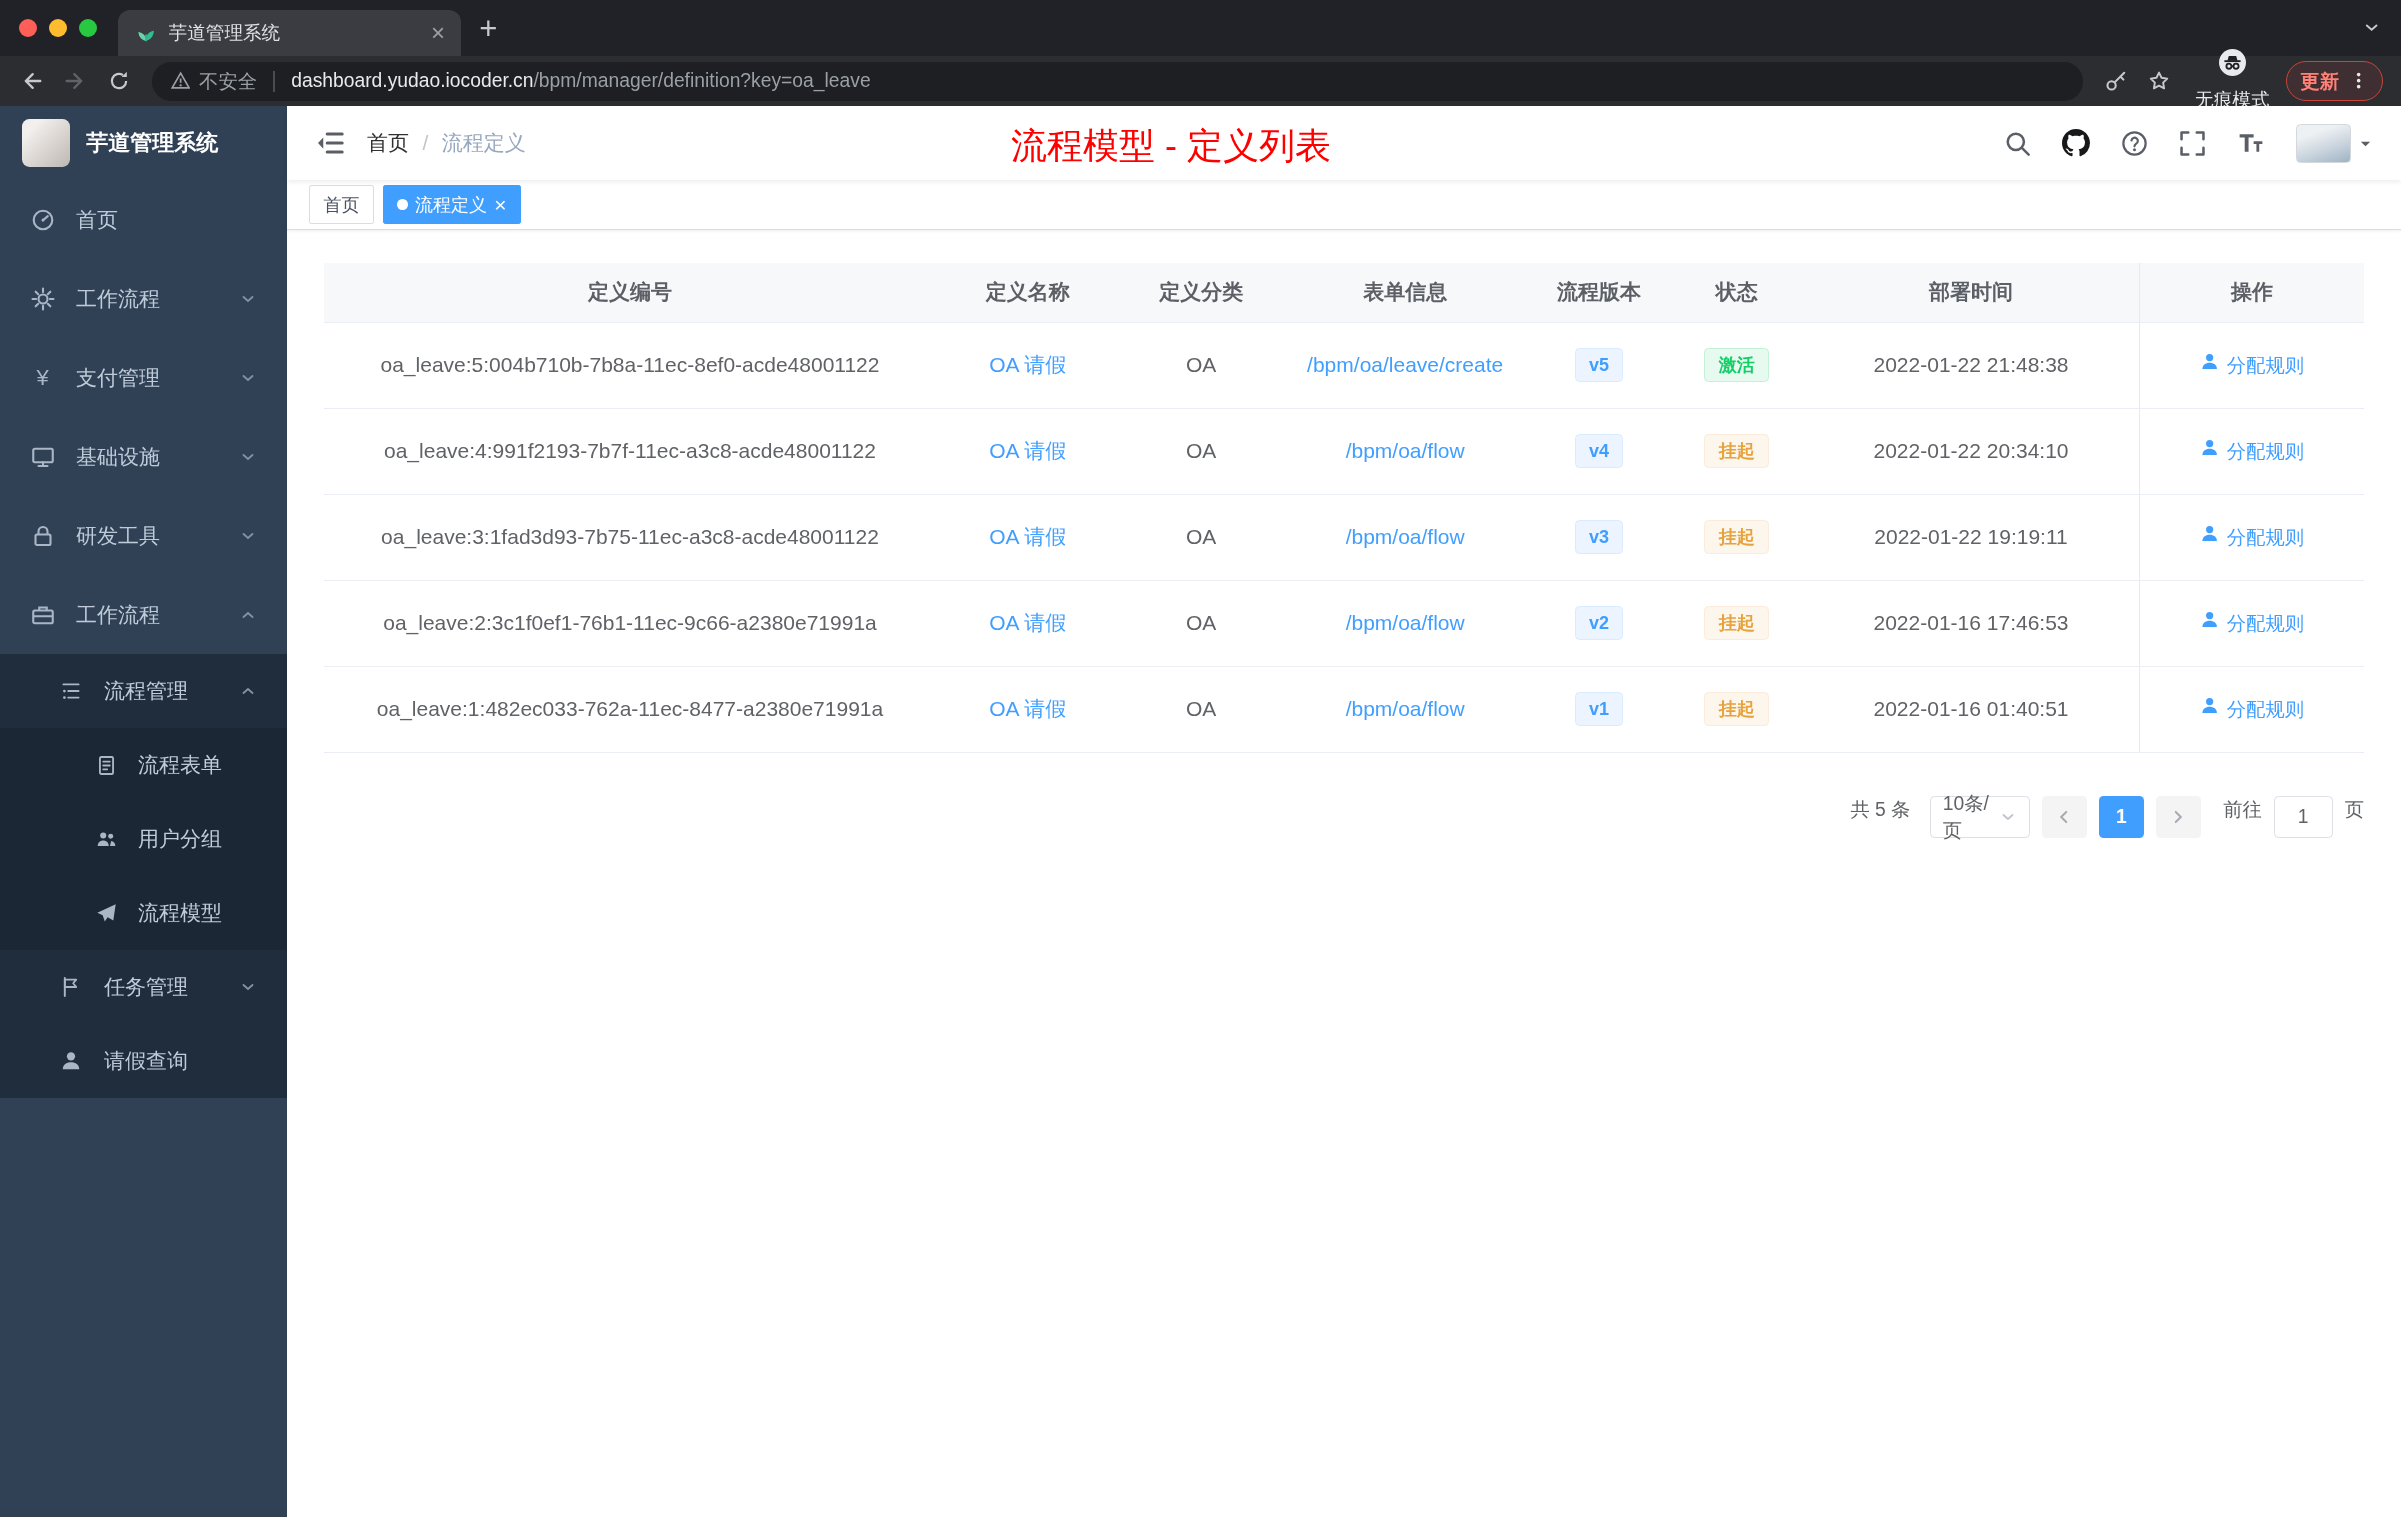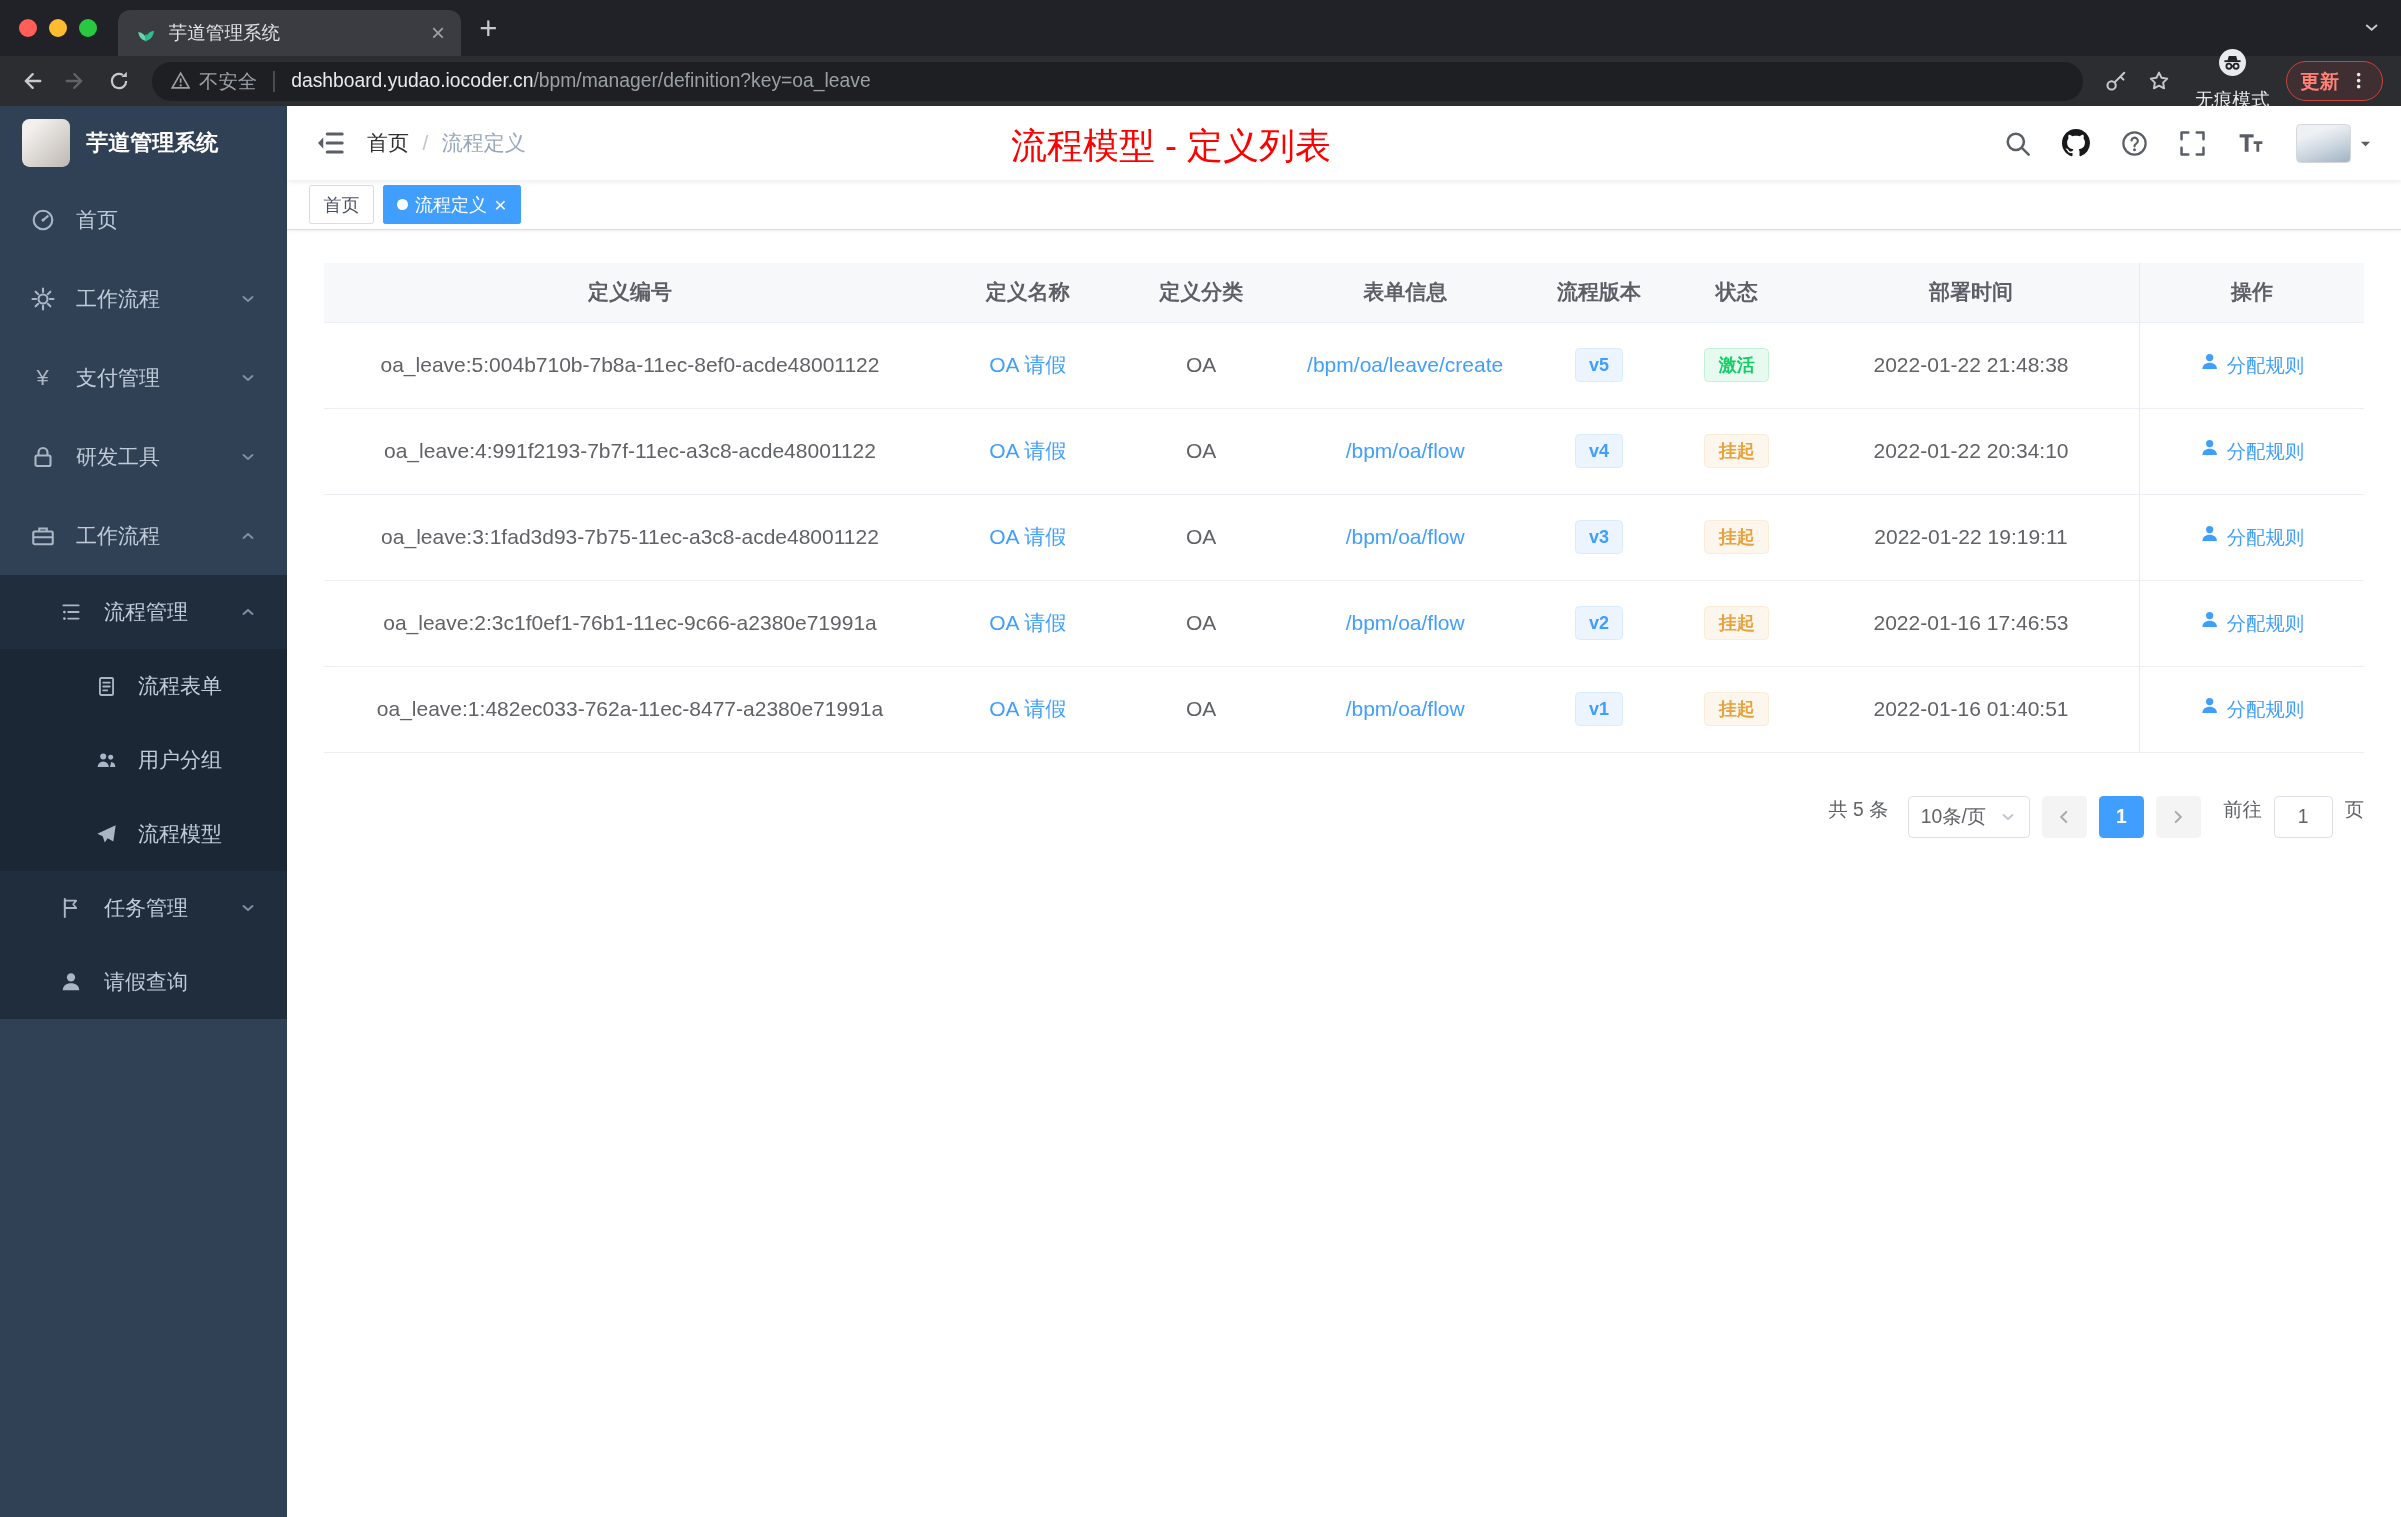"基础设施" div.mi { html: none -> <div> <span> <svg> <rect></rect> <path></path> </svg> </span> <span>基础设施</span> <span> <svg> <path></path> </svg> </span> </div> }
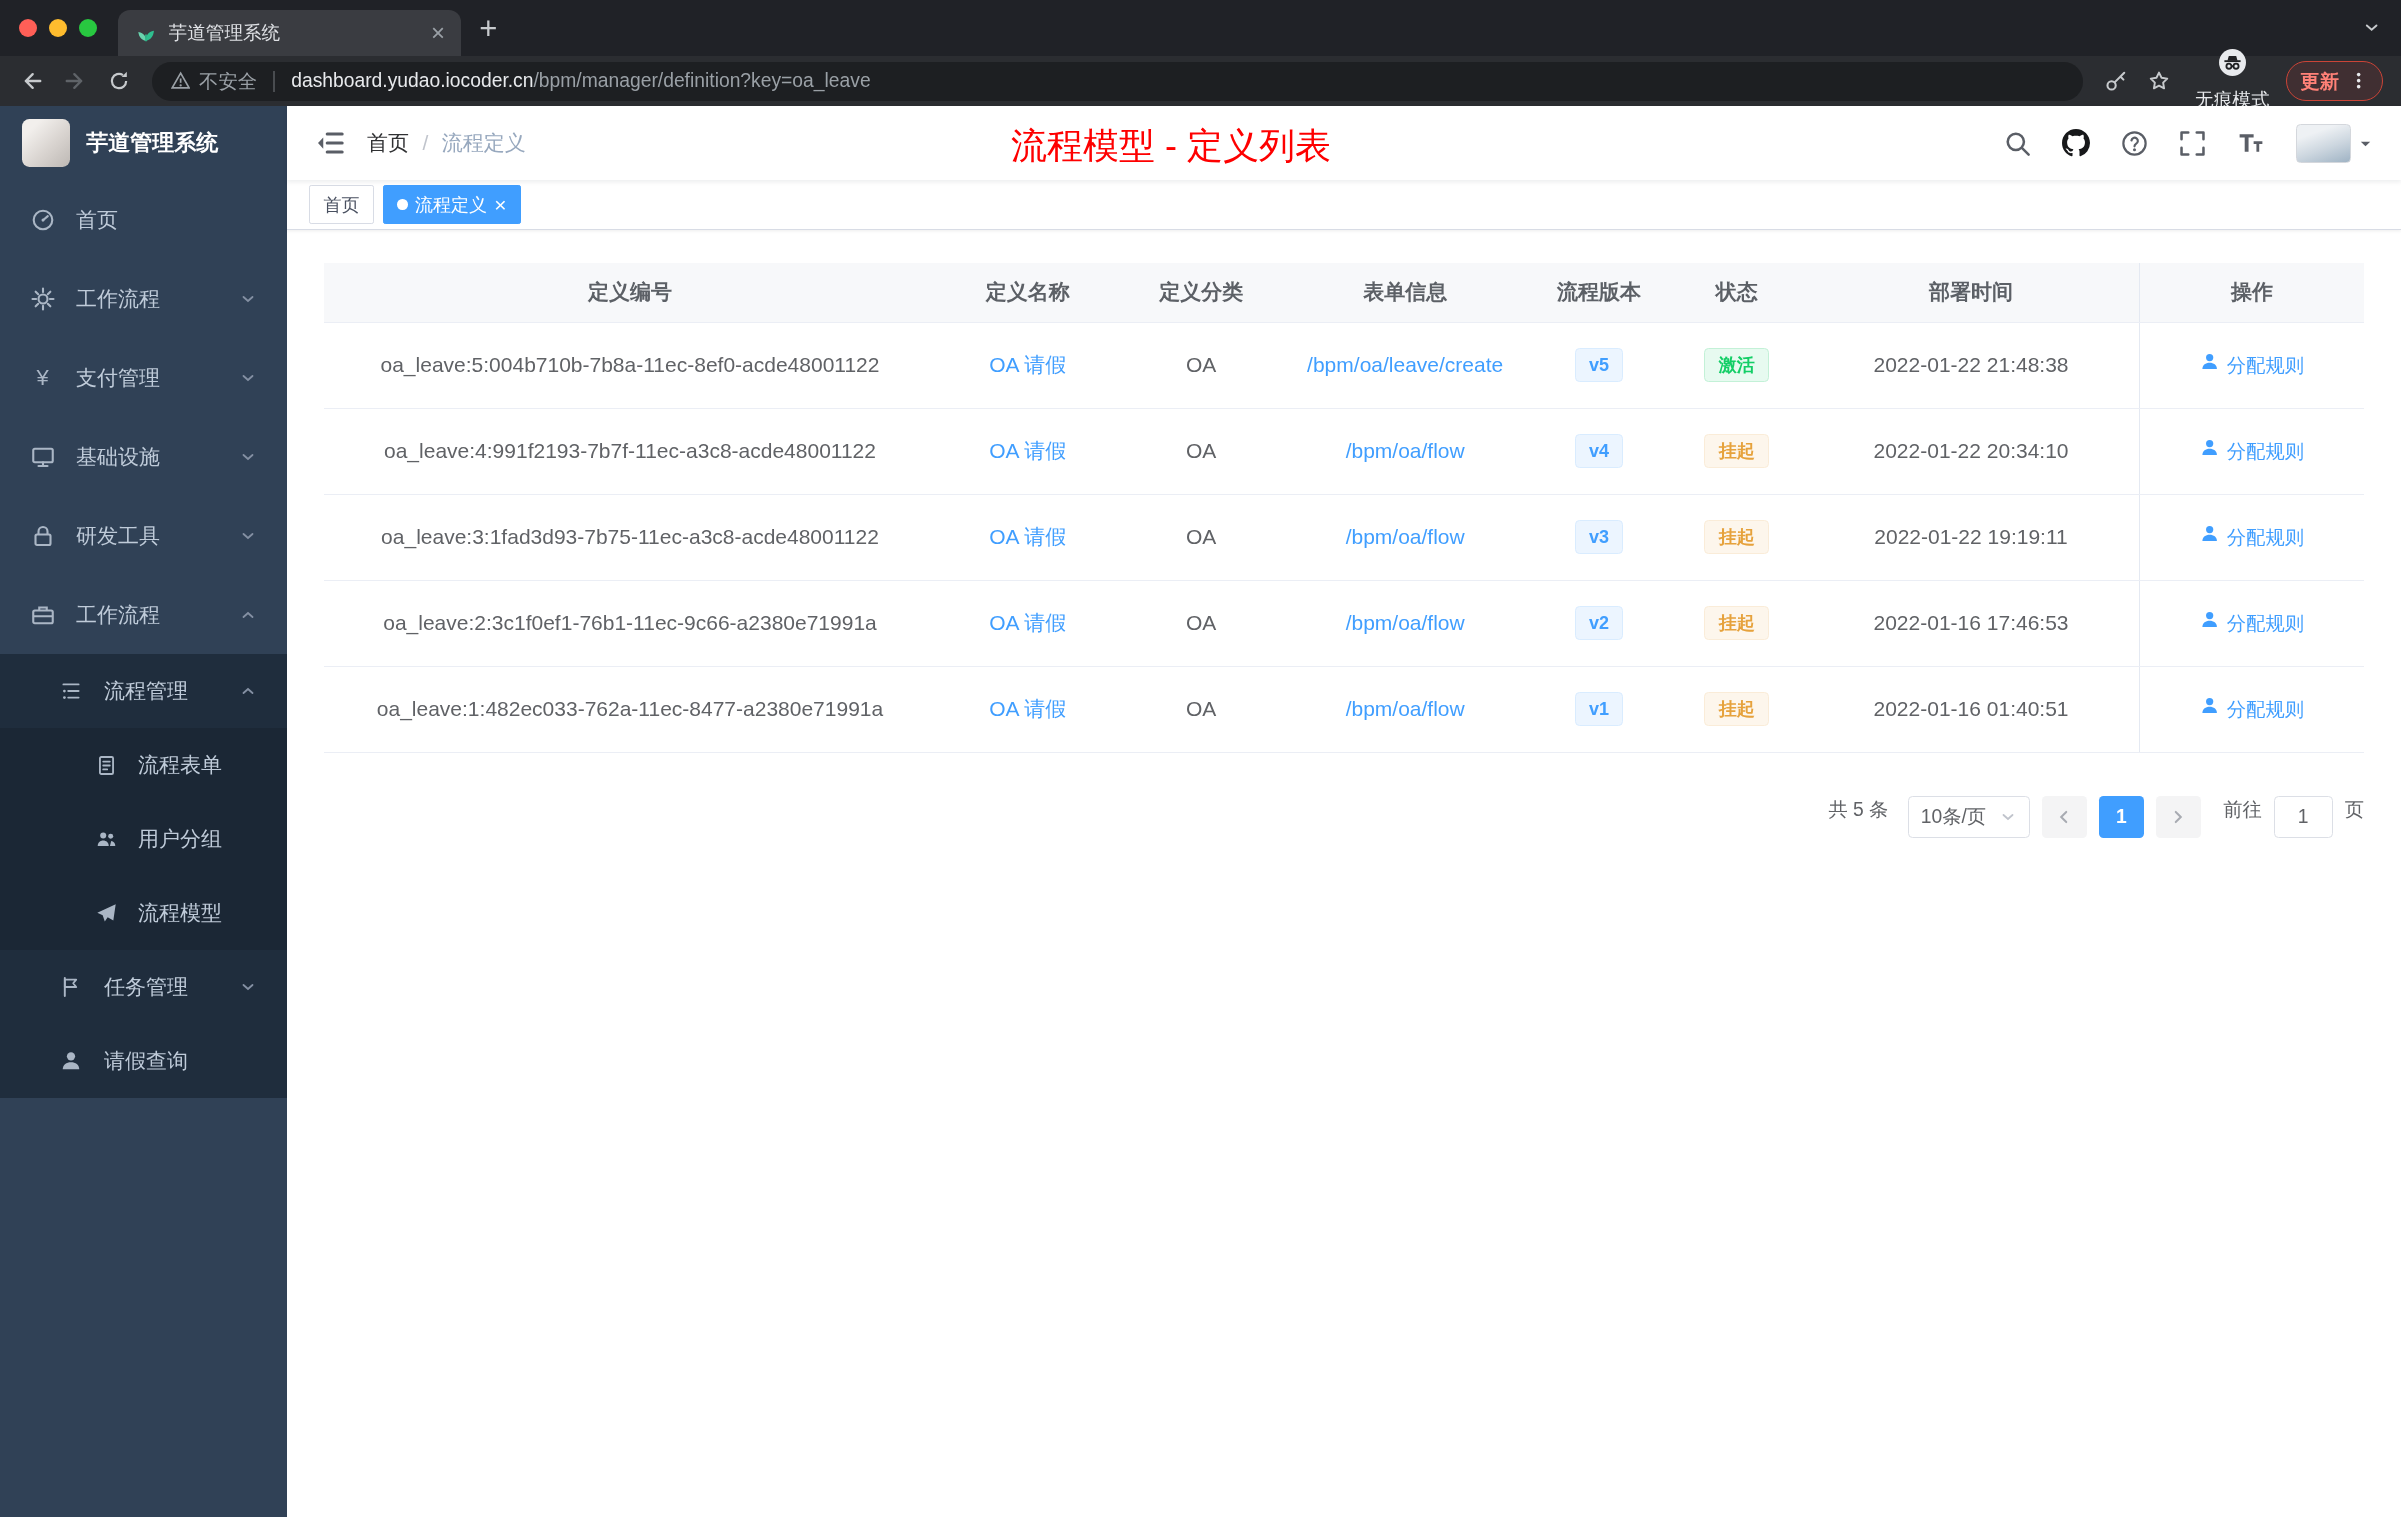"10条/页" .pg-select { width: 122px -> 100px }
